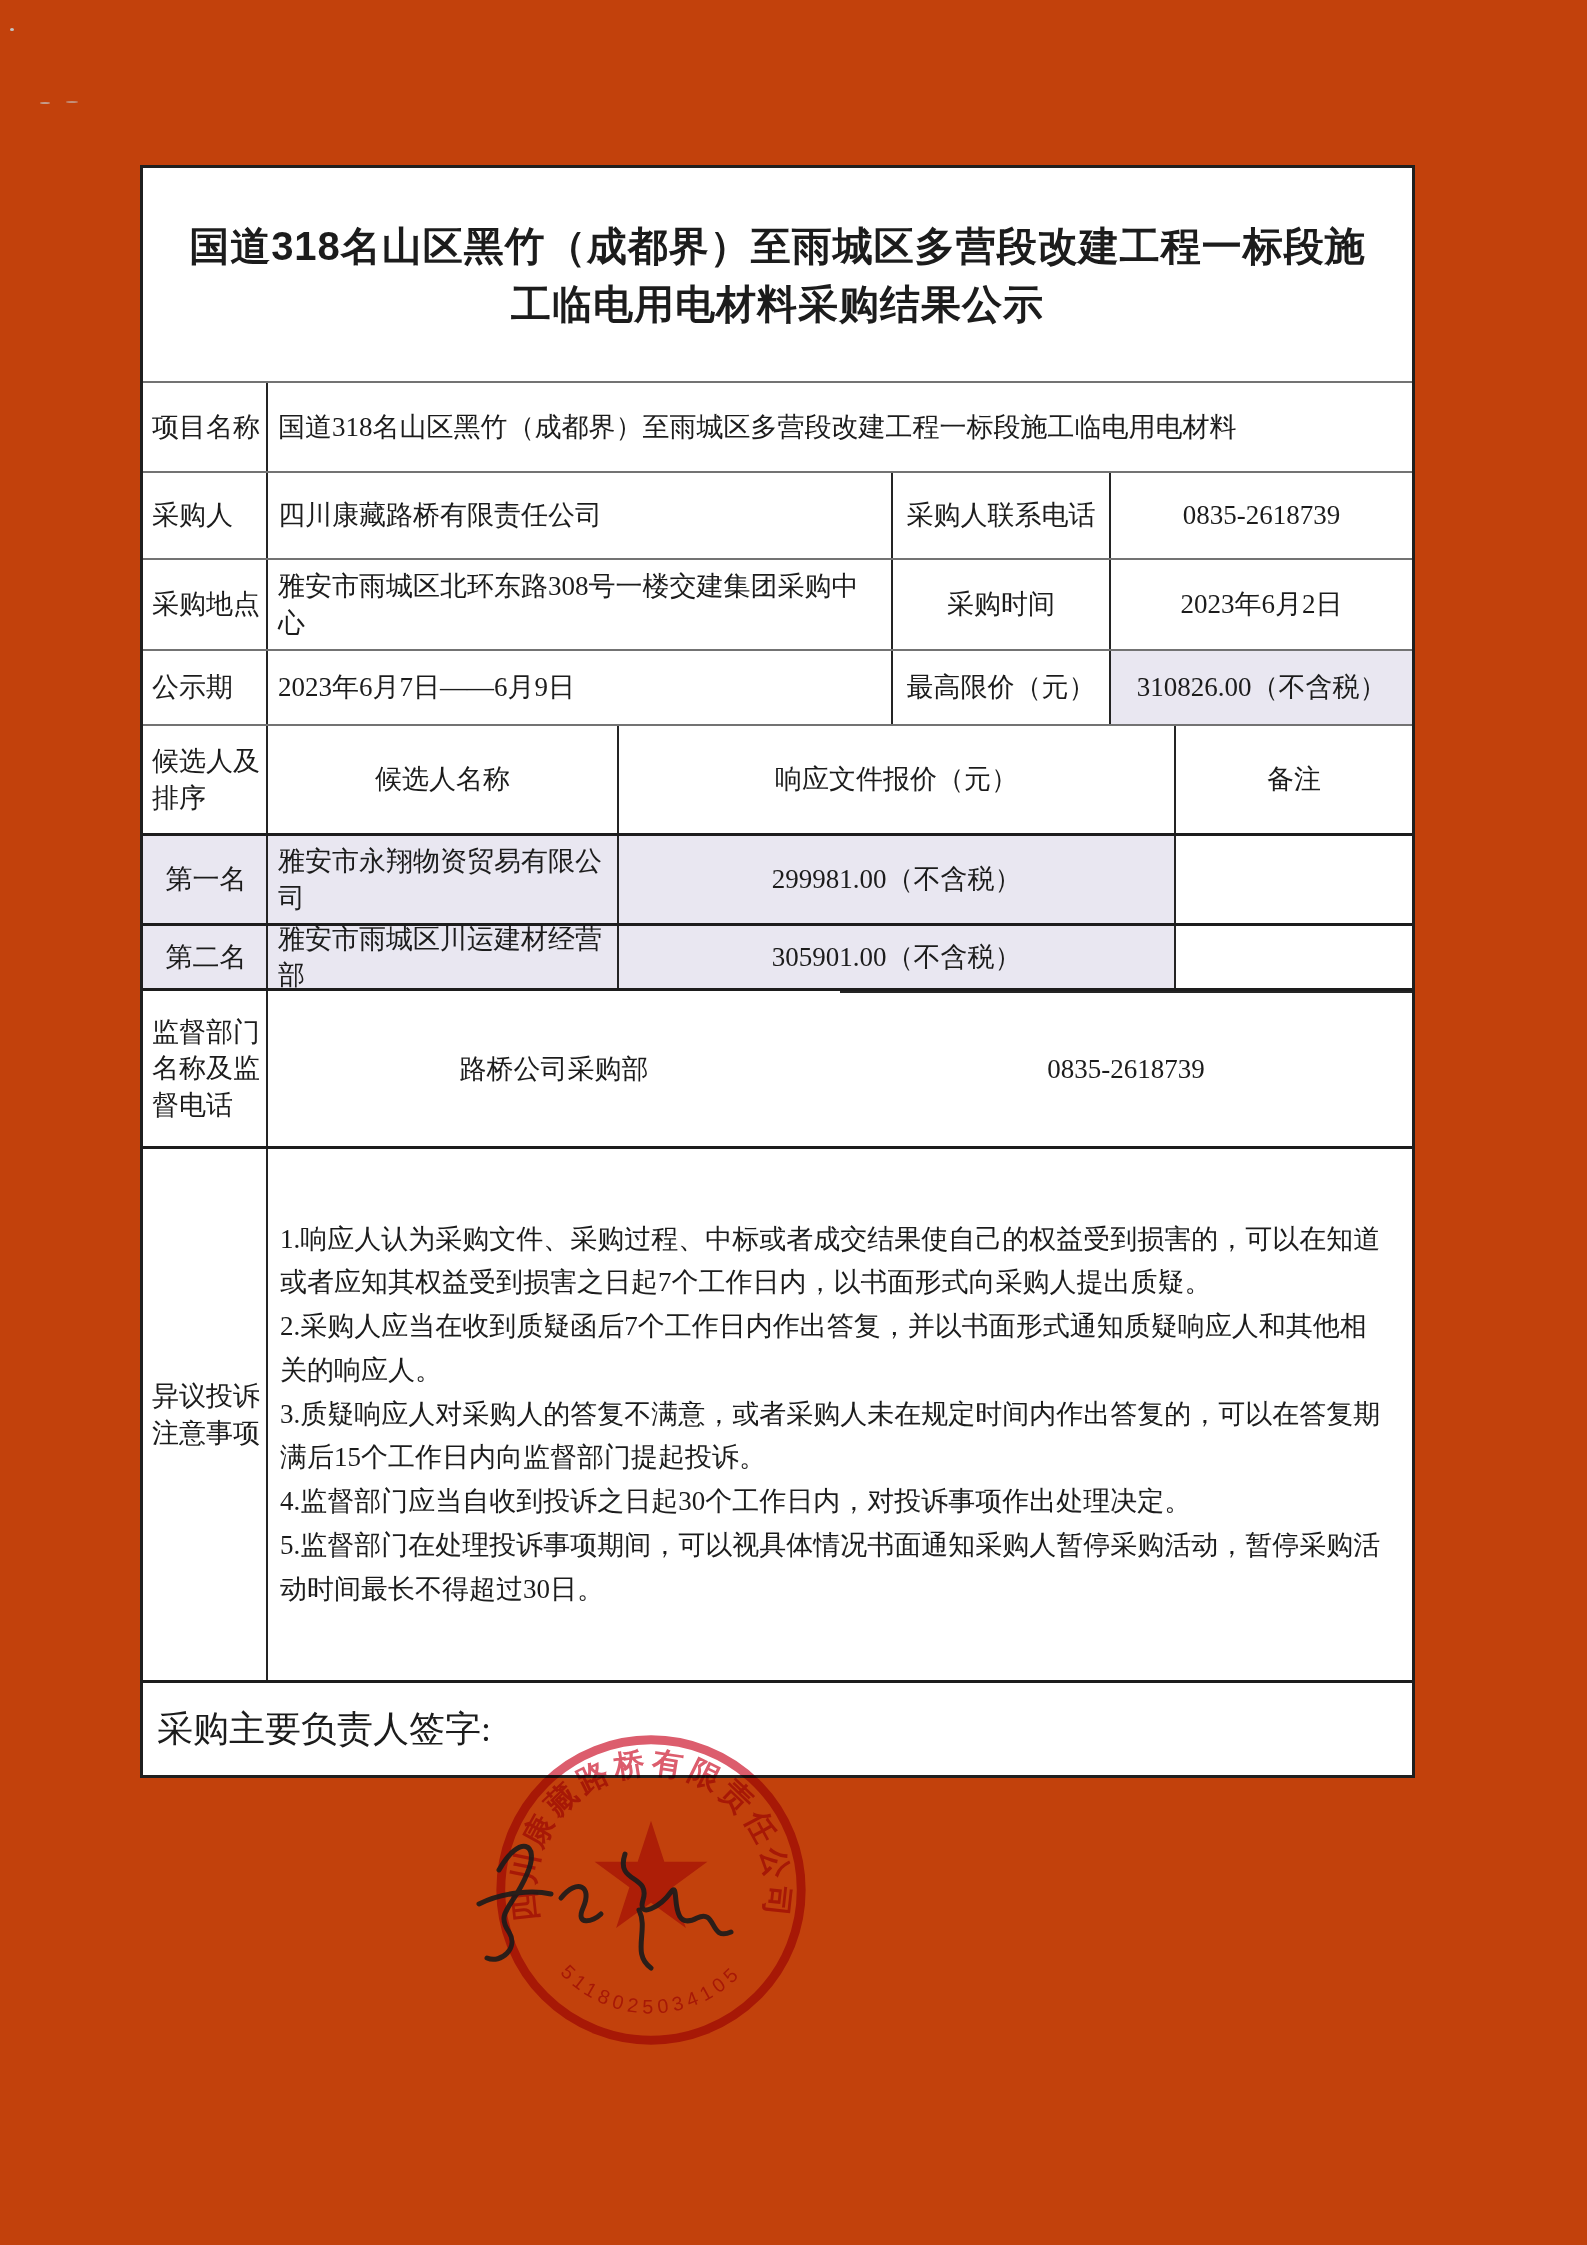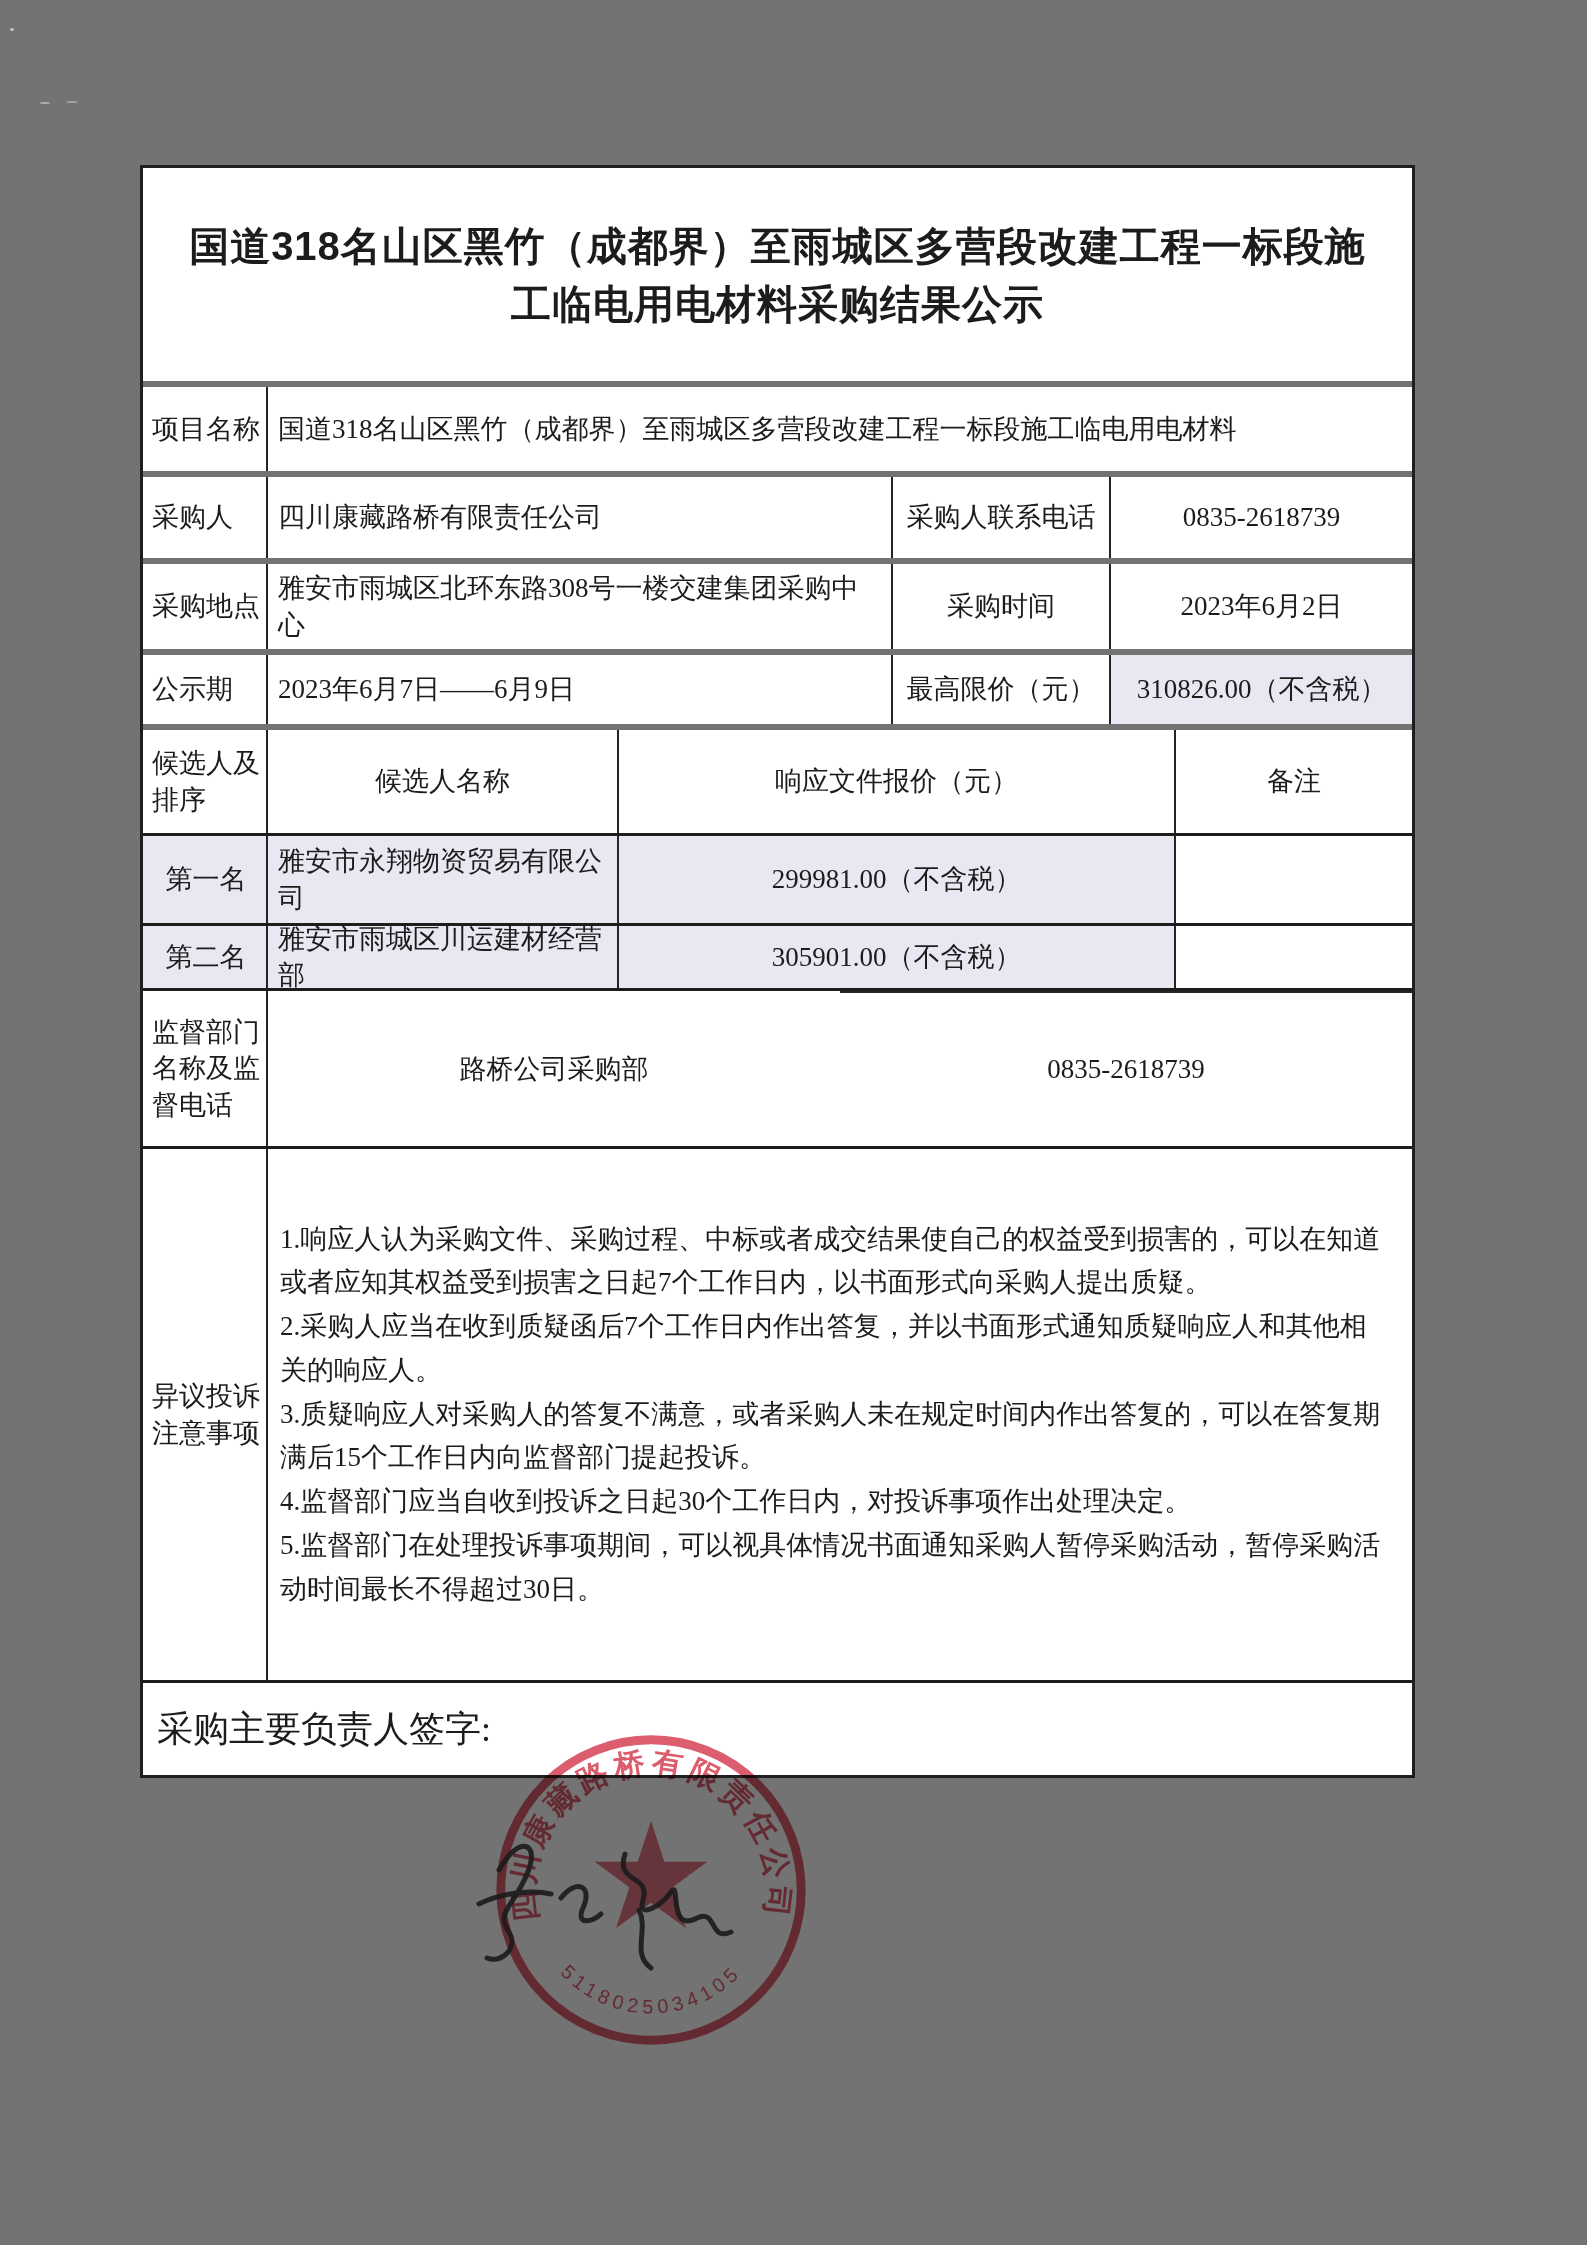"国道318名山区黑竹（成都界）至雨城区多营段改建工程一标段施工临电用电材料采购结" .page { background: #737373 -> #c2410c }
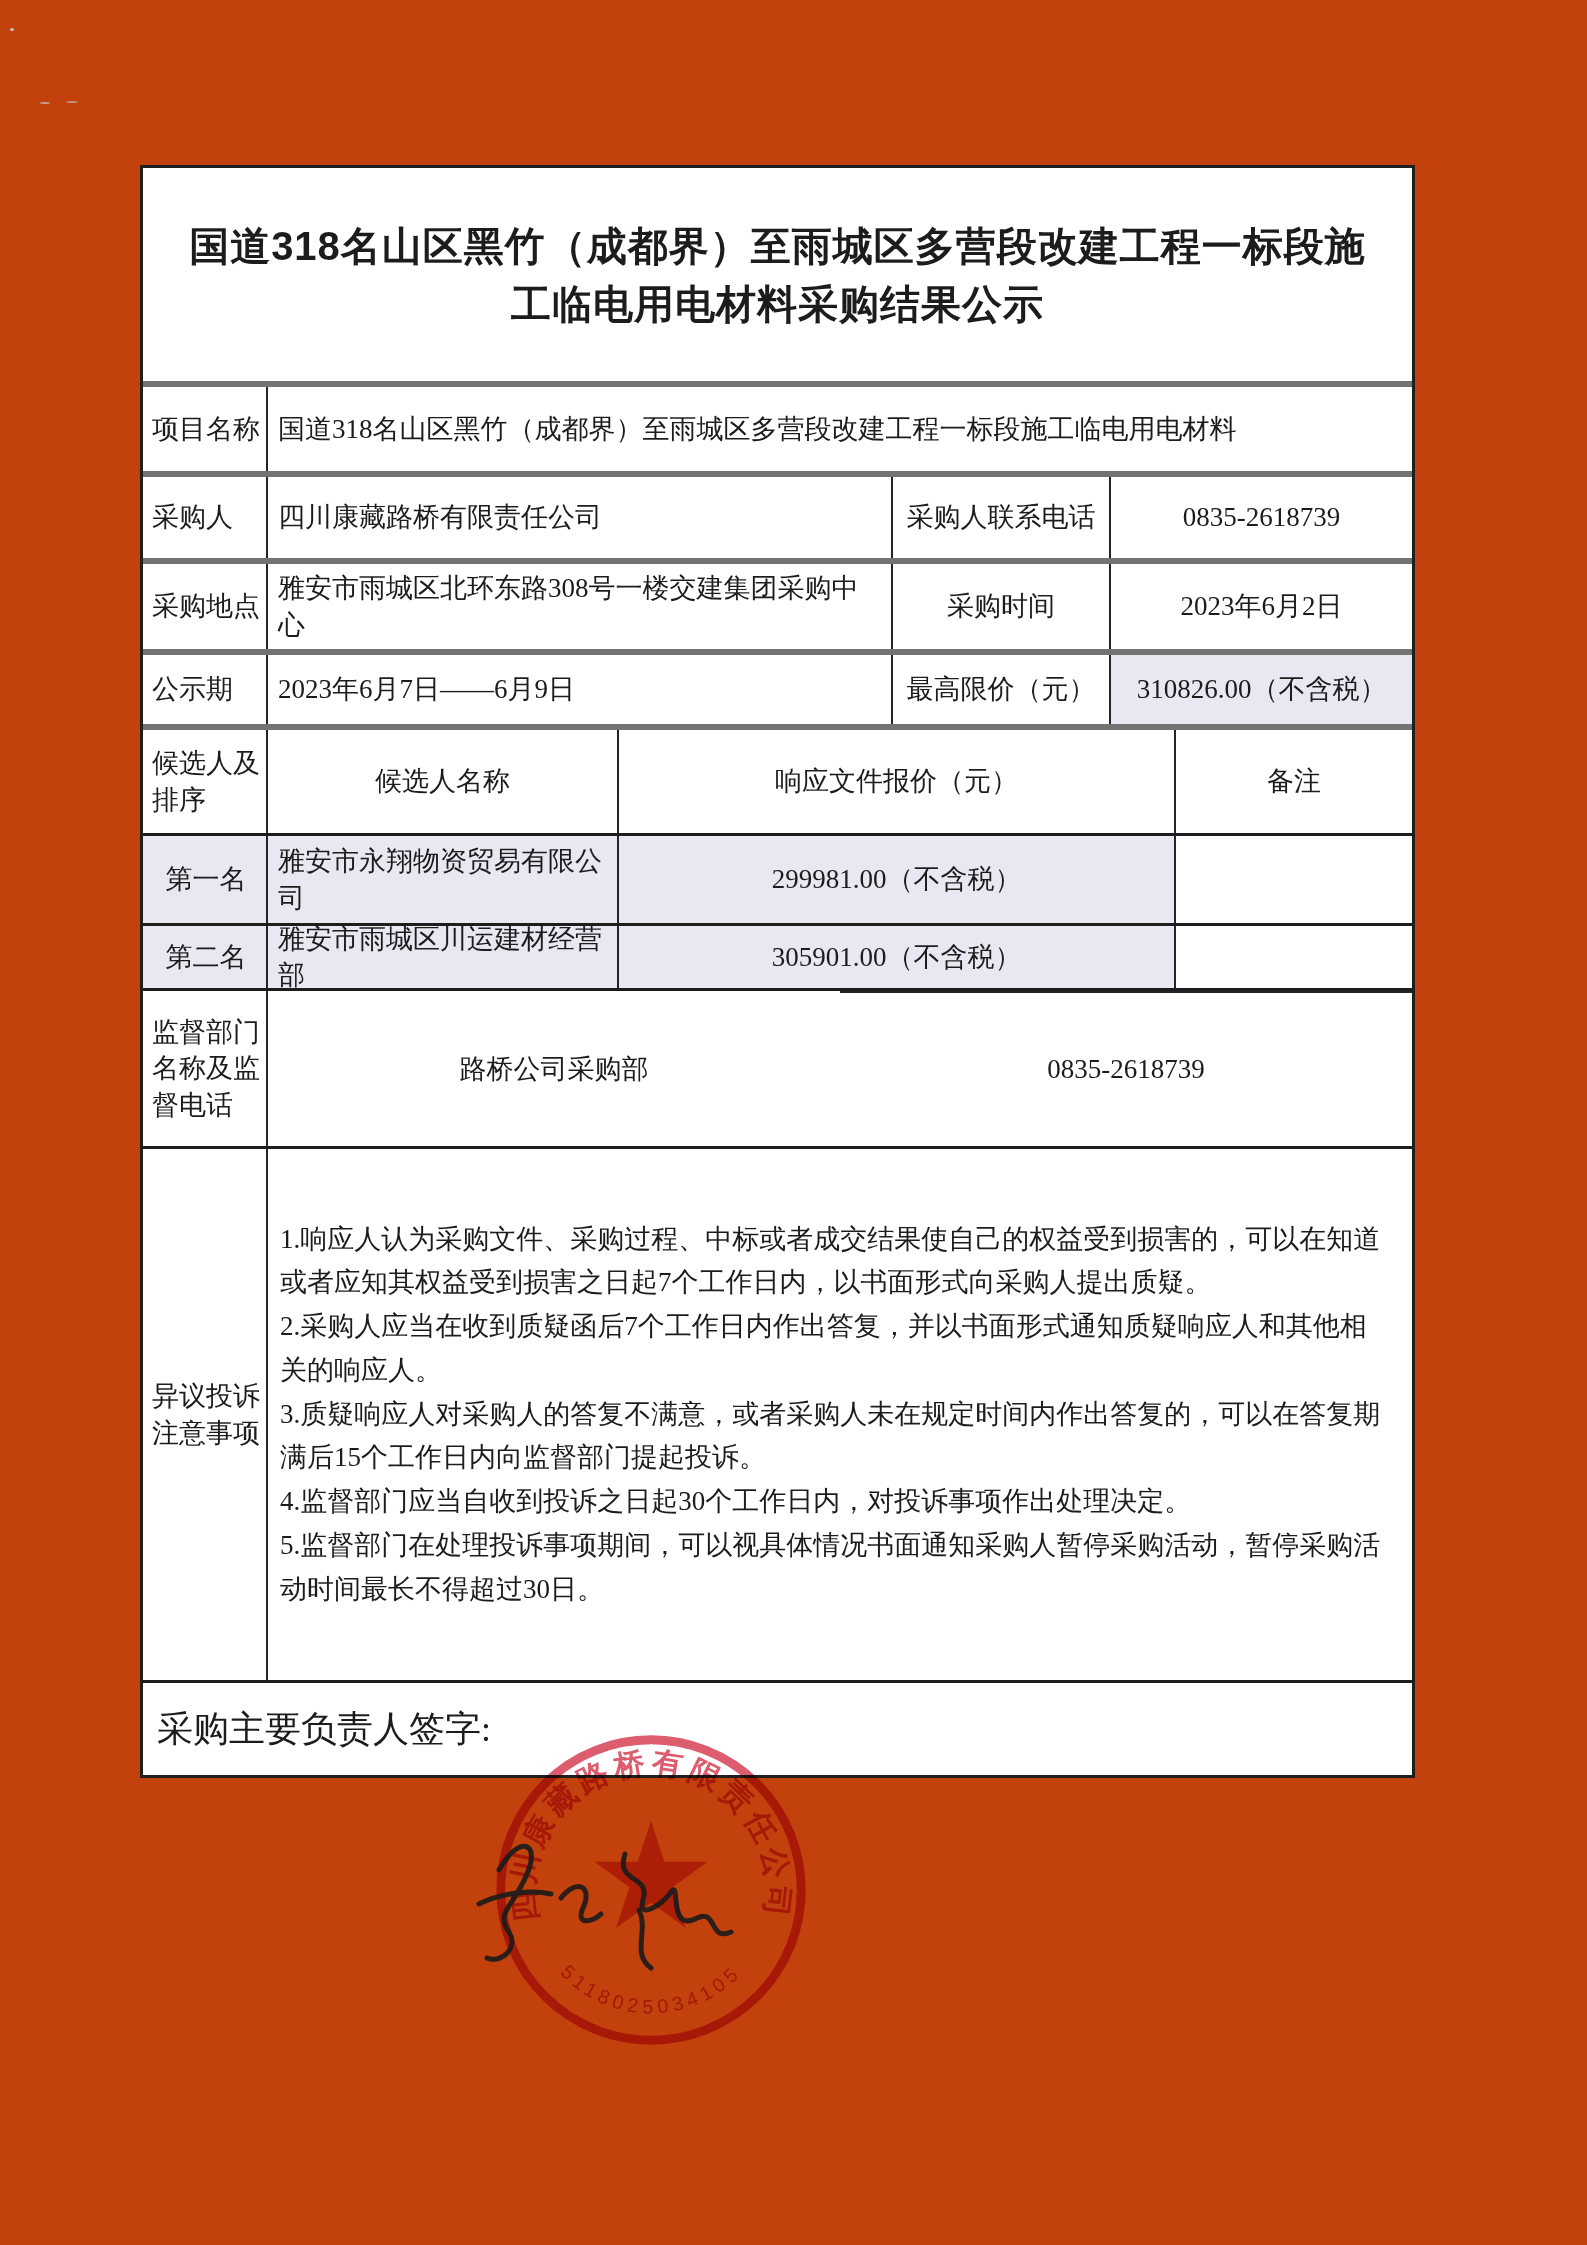"项目名称" .row { border-top: 6px solid #737373 -> 2px solid #737373 }
